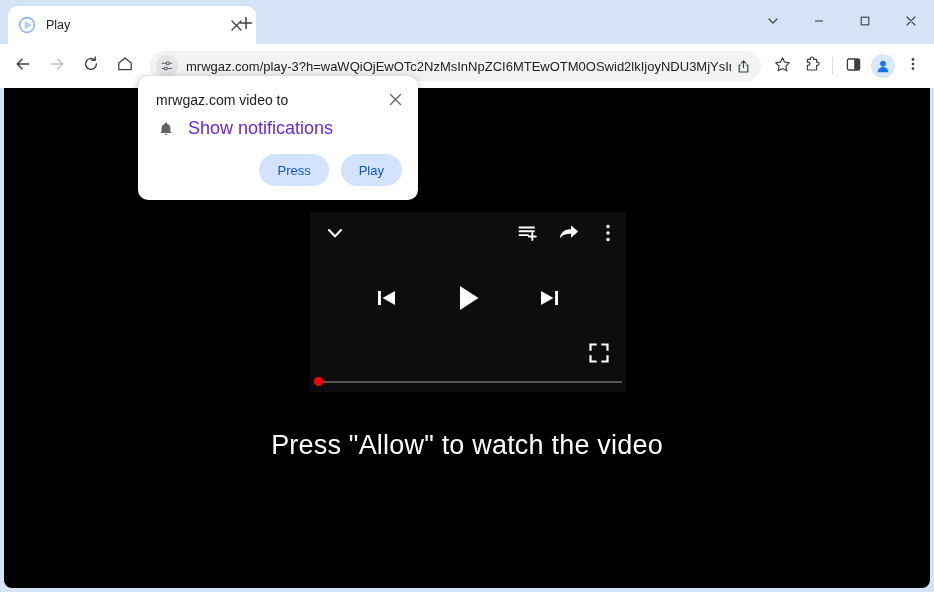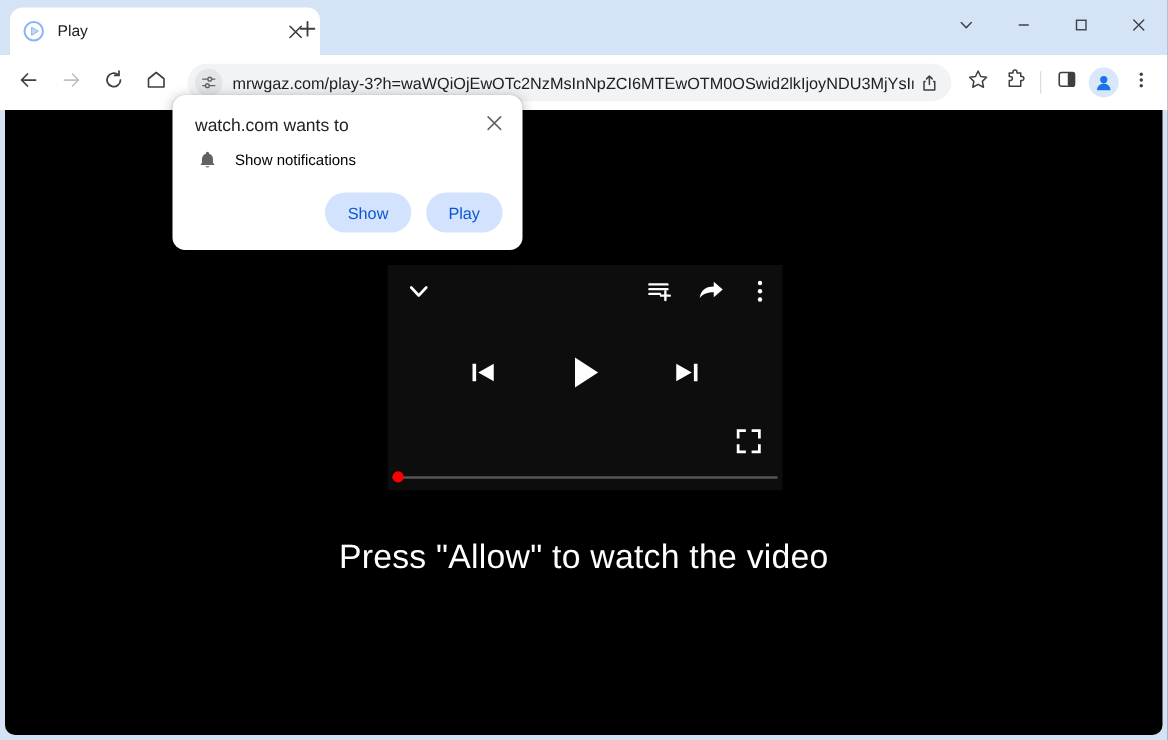"watch.com wants to" div.perm-title { text: watch.com wants -> mrwgaz.com video }
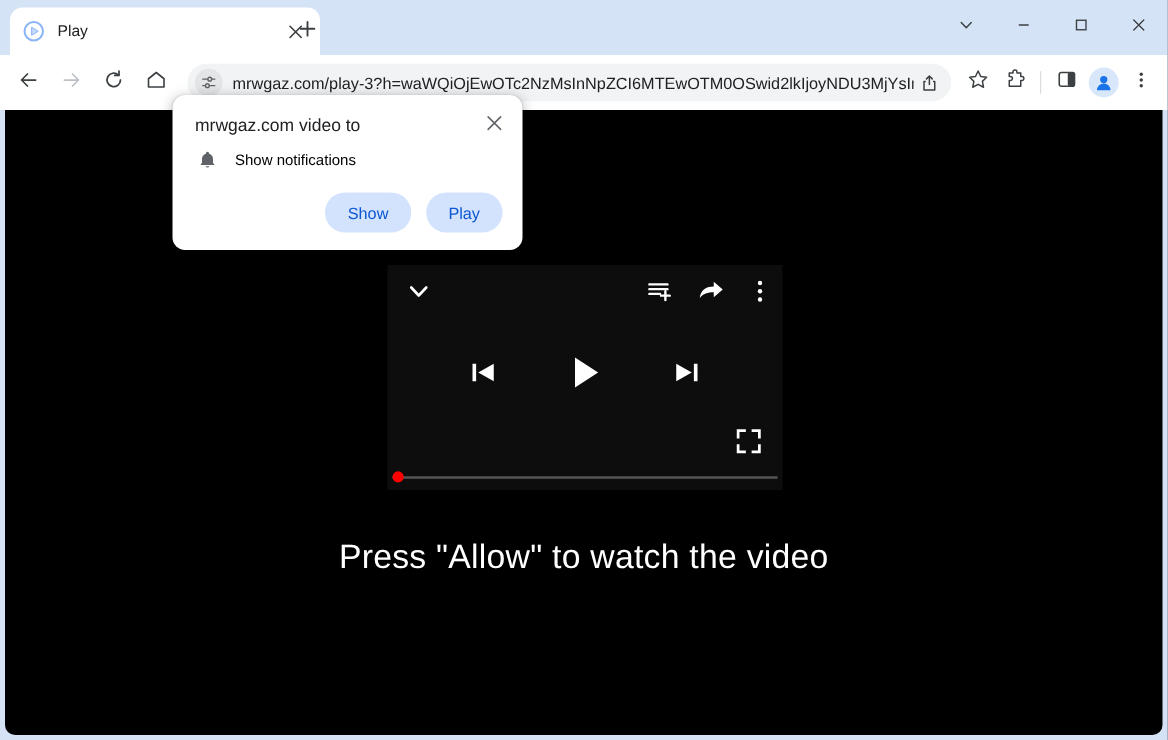"Show notifications" .perm-label { color: #000000 -> #6d28d9; font-size: 12px -> 18px }
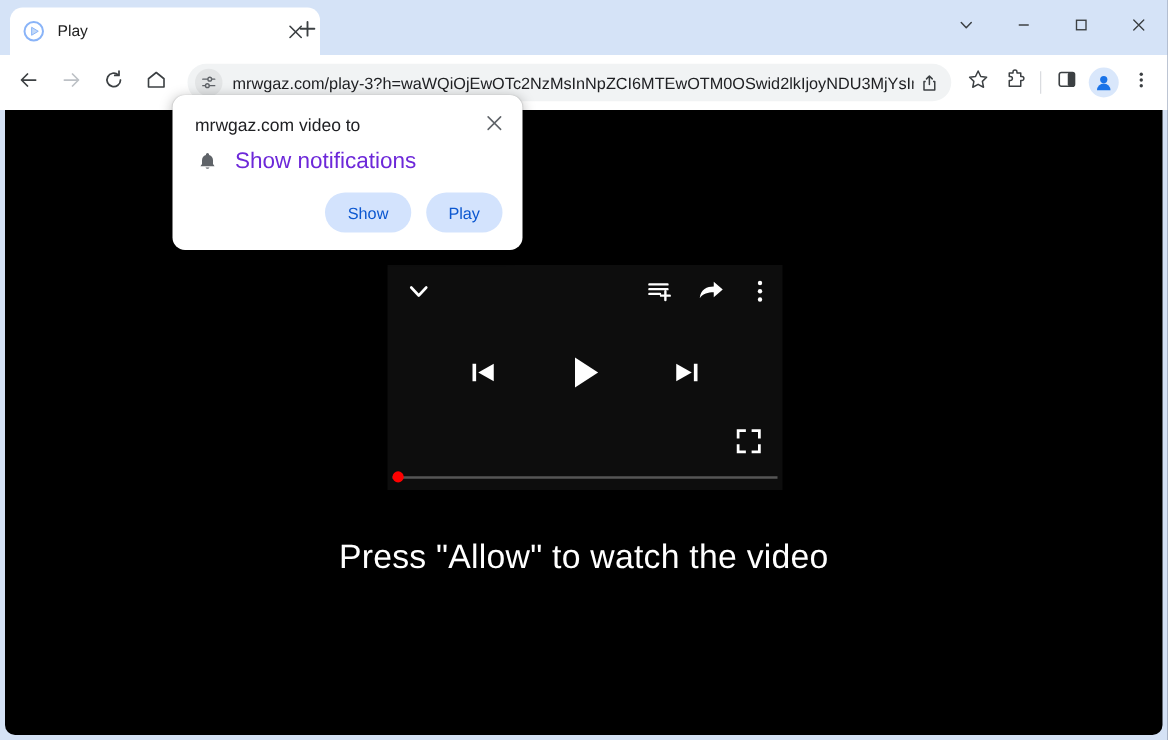"Show" button.pbtn { text: Show -> Press }
